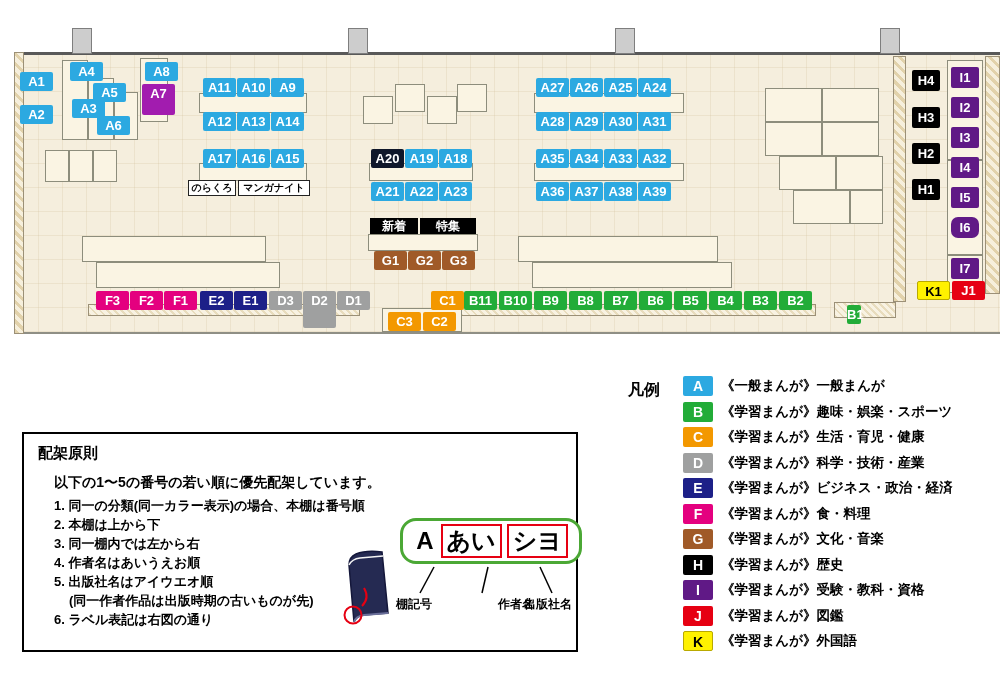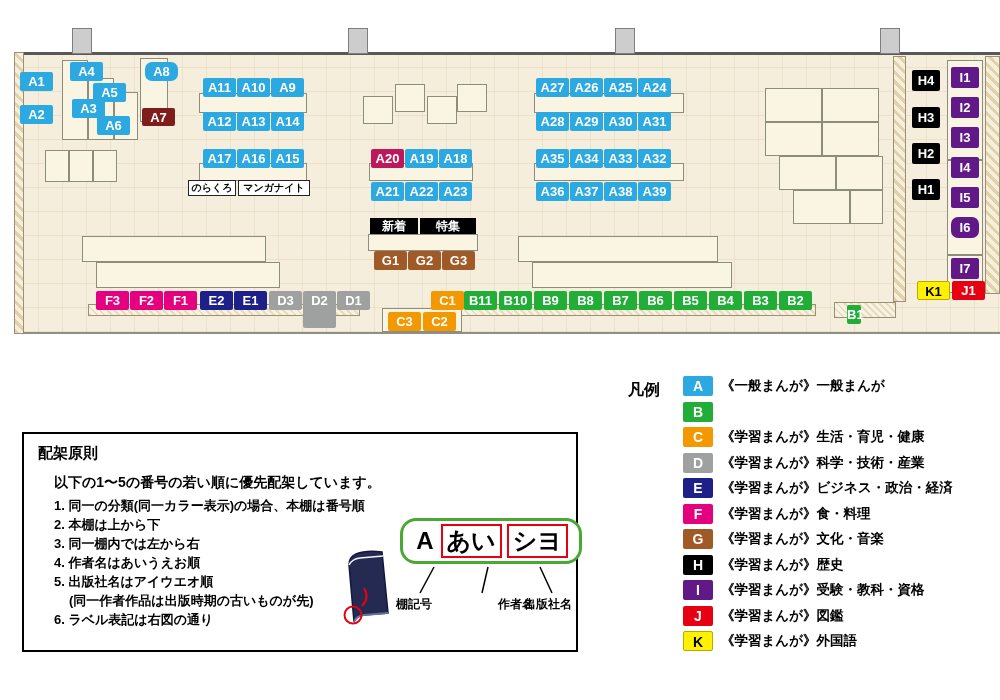"A8" div.shelf-label { border-radius: 7px -> none }
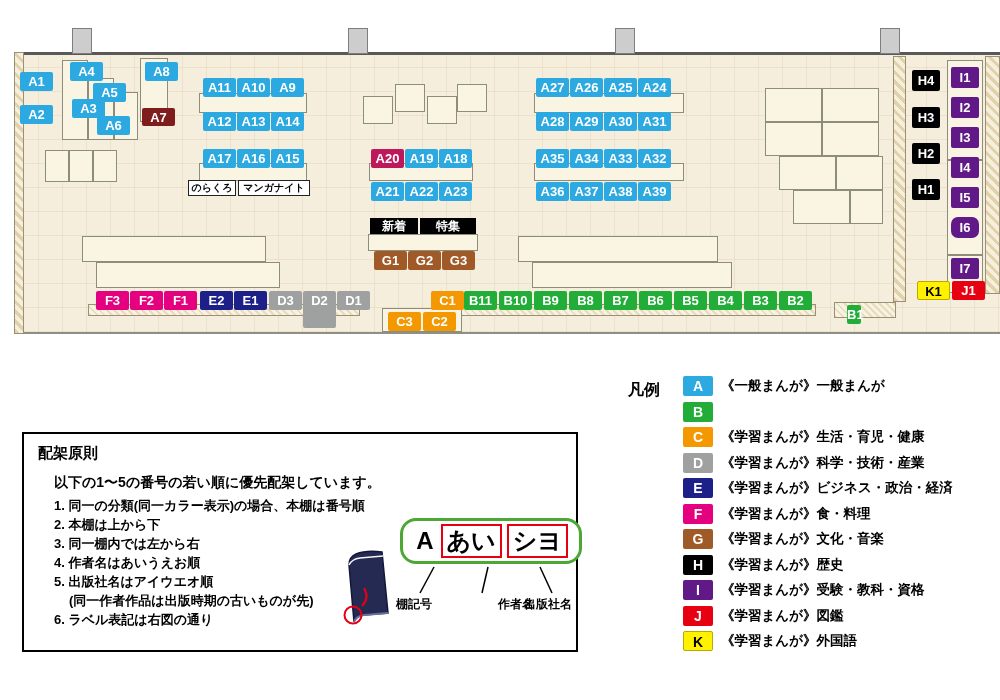"A7" div.shelf-label { background: #7f1d1d -> #a21caf; height: 18px -> 31px; top: 108px -> 84px }
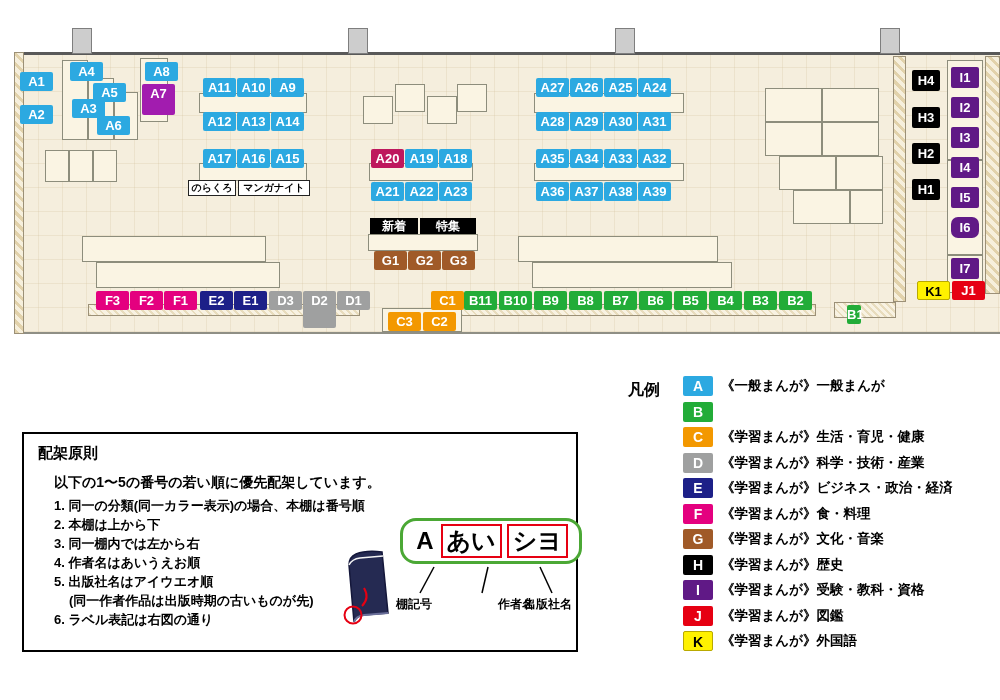"A20" div.shelf-label { background: #be185d -> #0f172a }
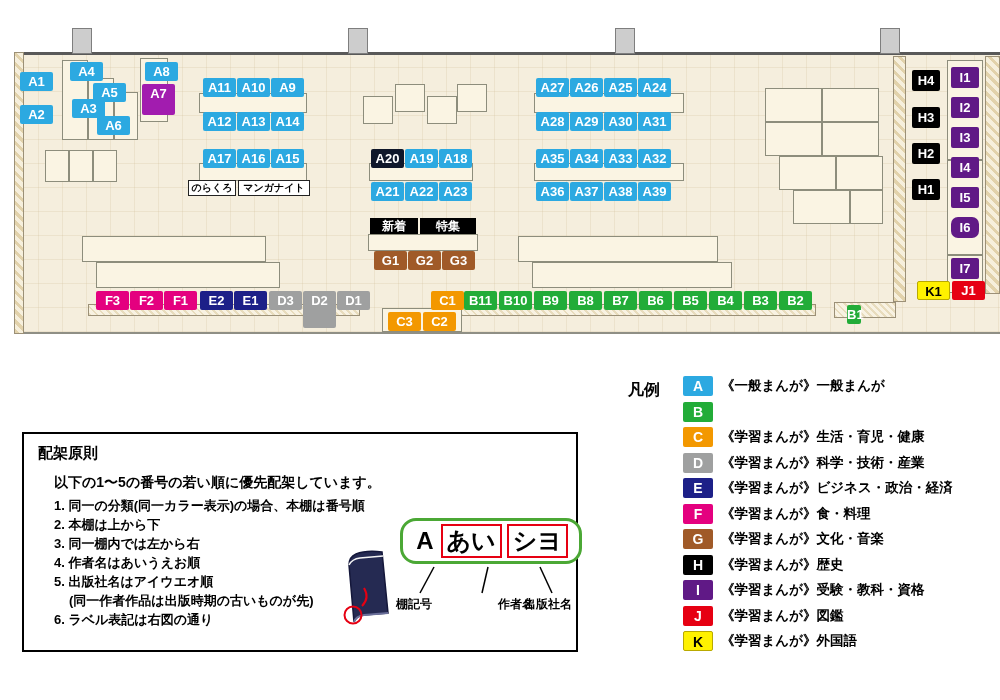"《学習まんが》趣味・娯楽・スポーツ" span.legend-text { html: none -> <span>《学習まんが》趣味・娯楽・スポーツ</span> }
